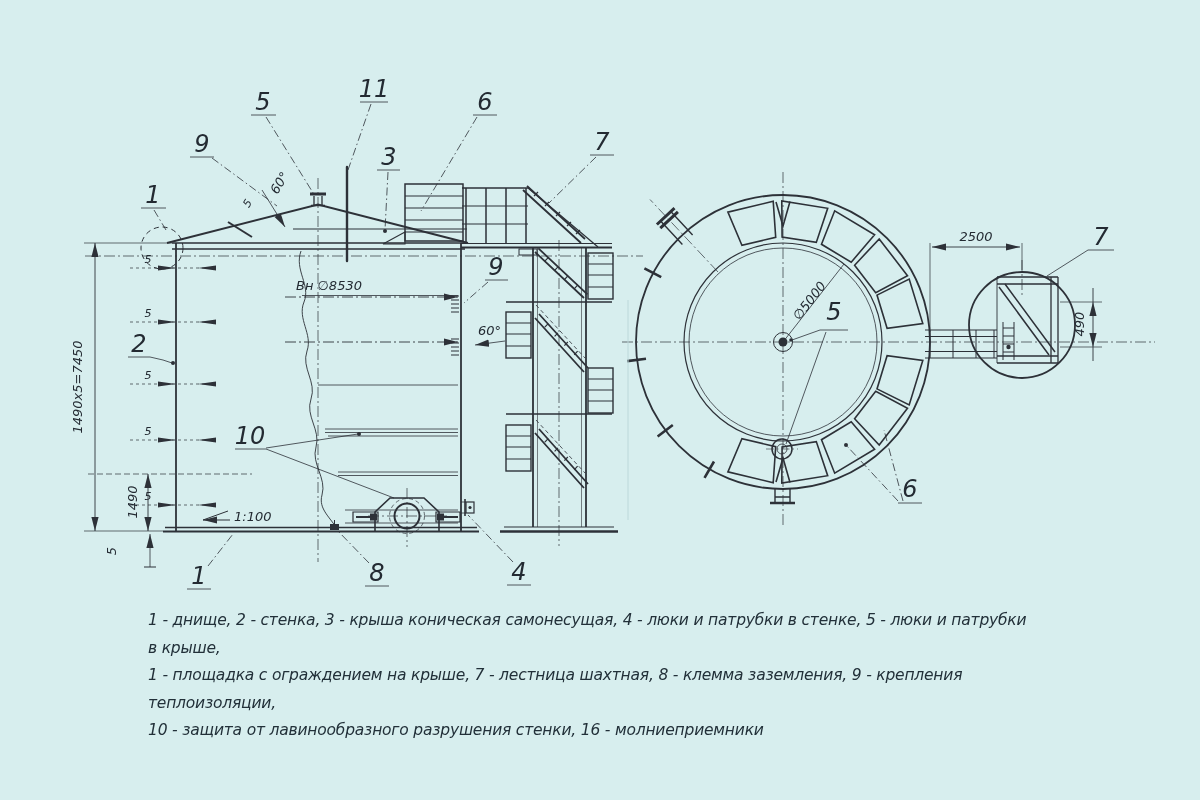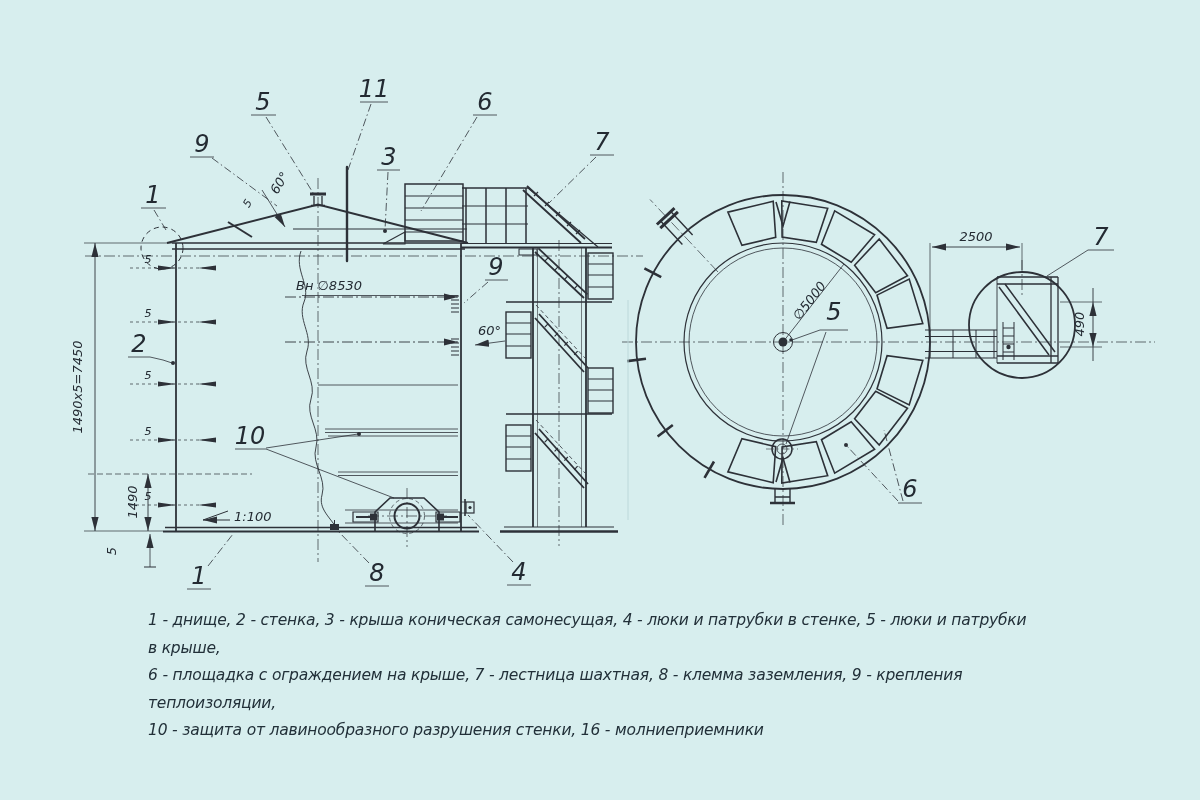"6 - площадка с ограждением" div { text: 6 -> 1 }
